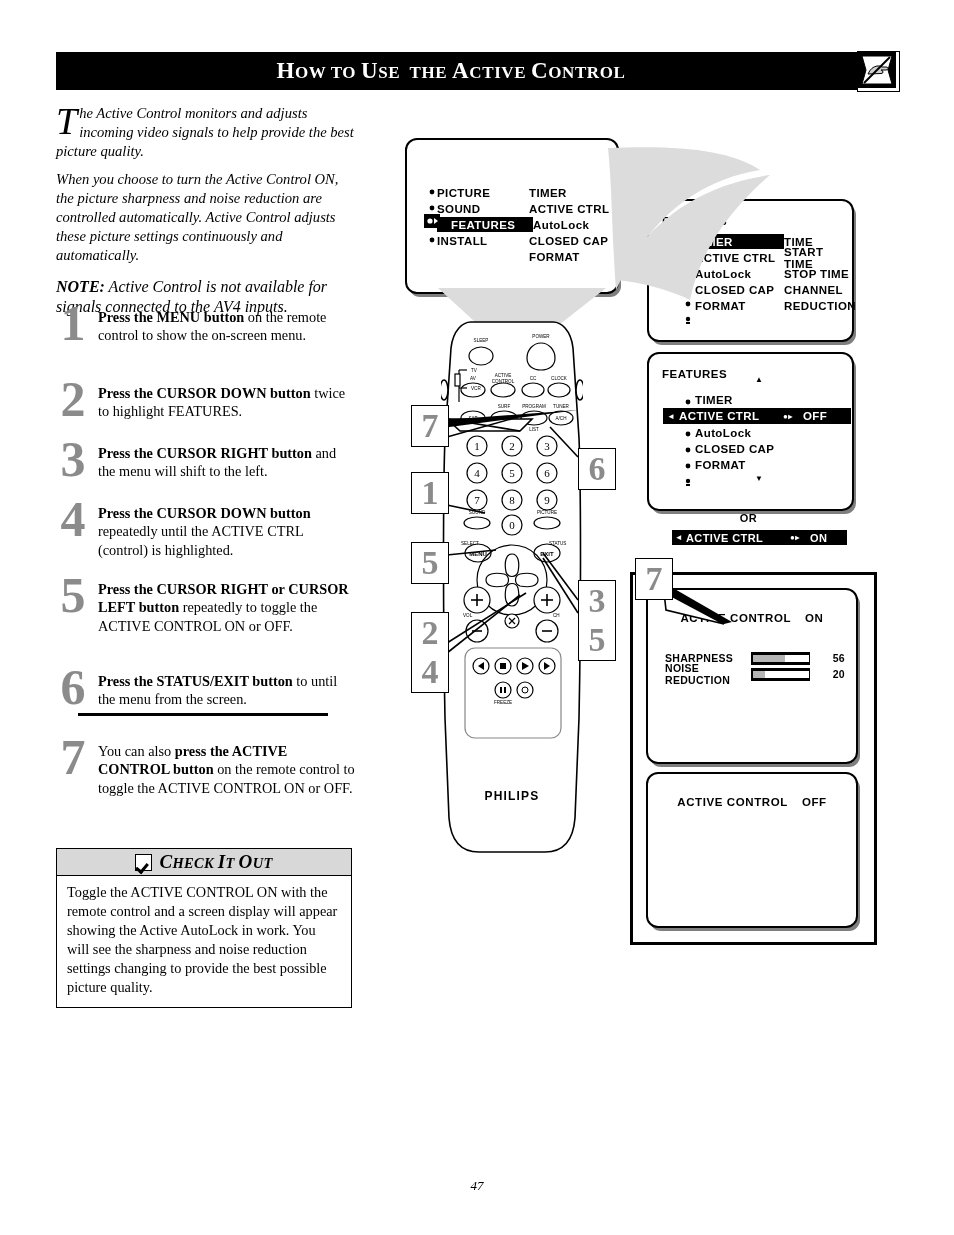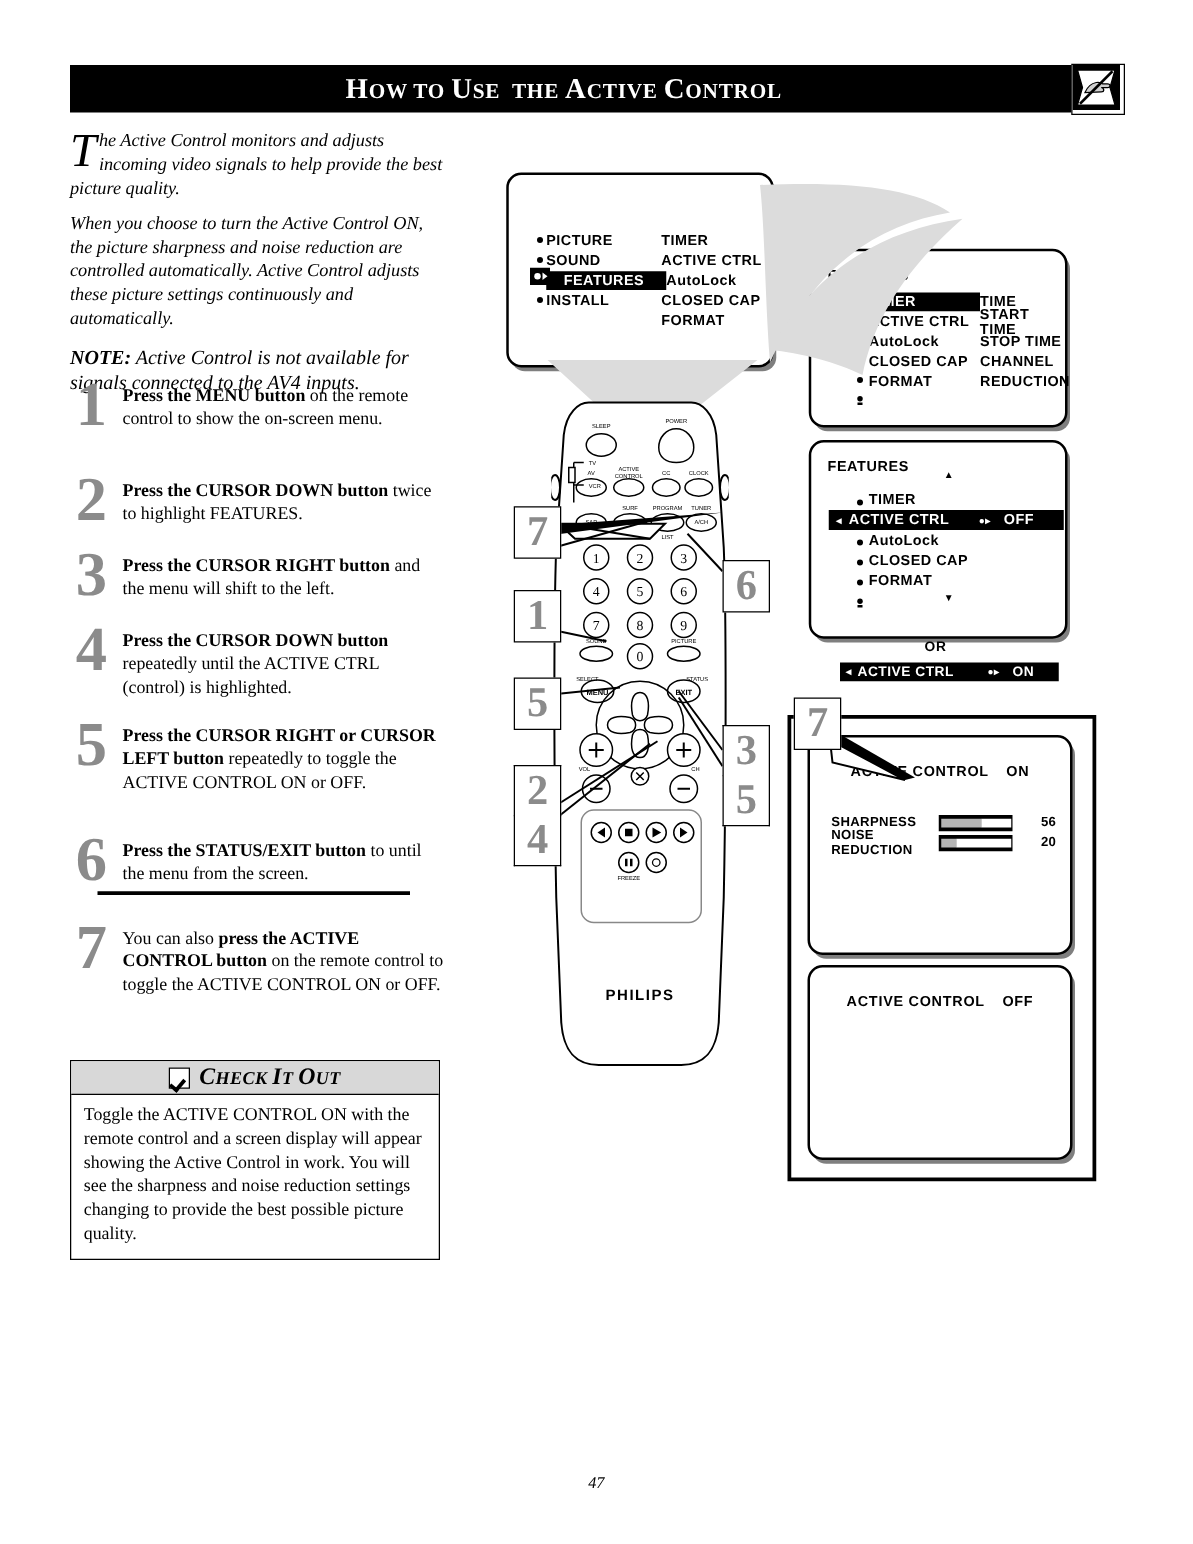"Toggle the ACTIVE CONTROL ON" div.cio-body { text: Control -> AutoLock }
